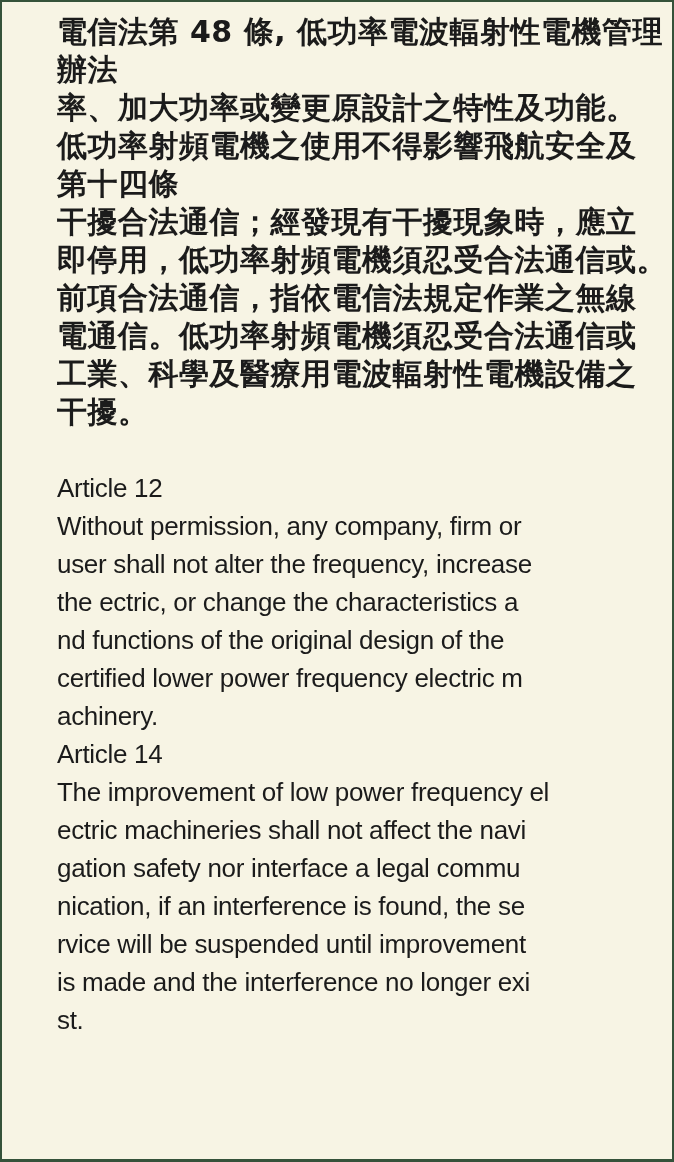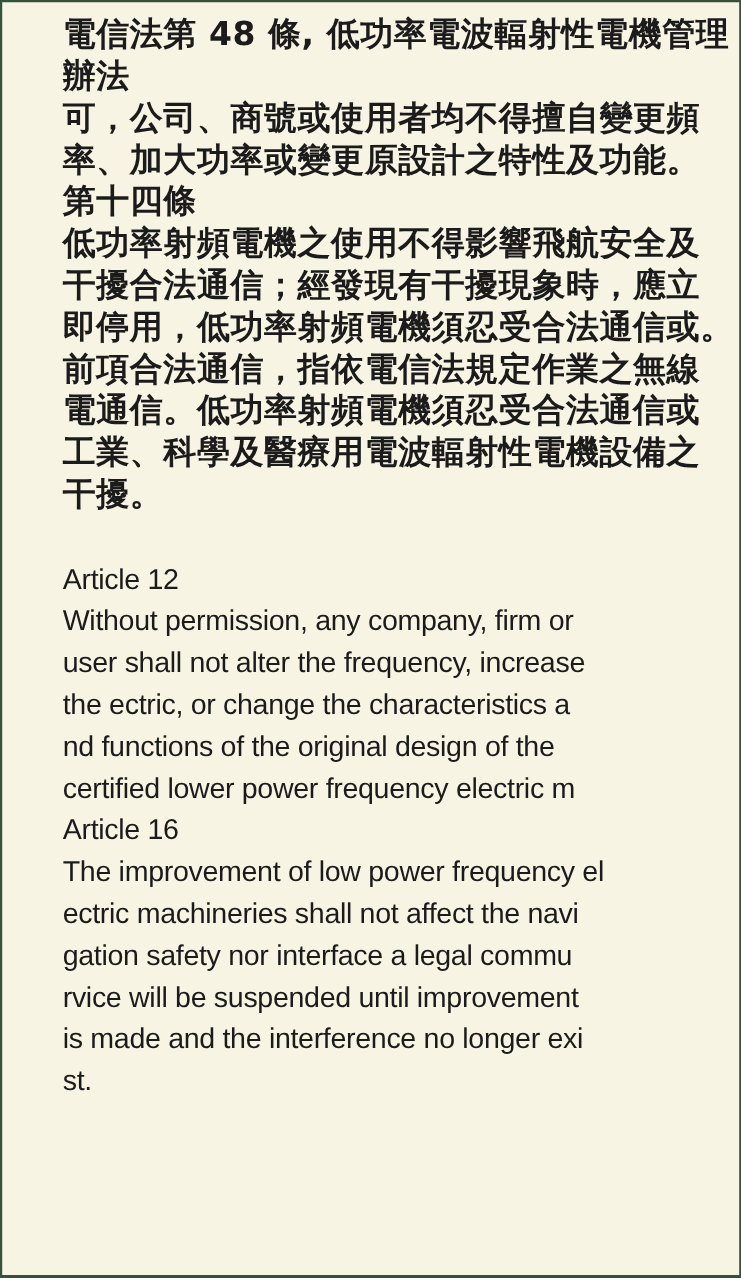"可，公司、商號或使用者均不得擅自變更頻" div.line { html: <div>可，公司、商號或使用者均不得擅自變更頻</div> -> none }
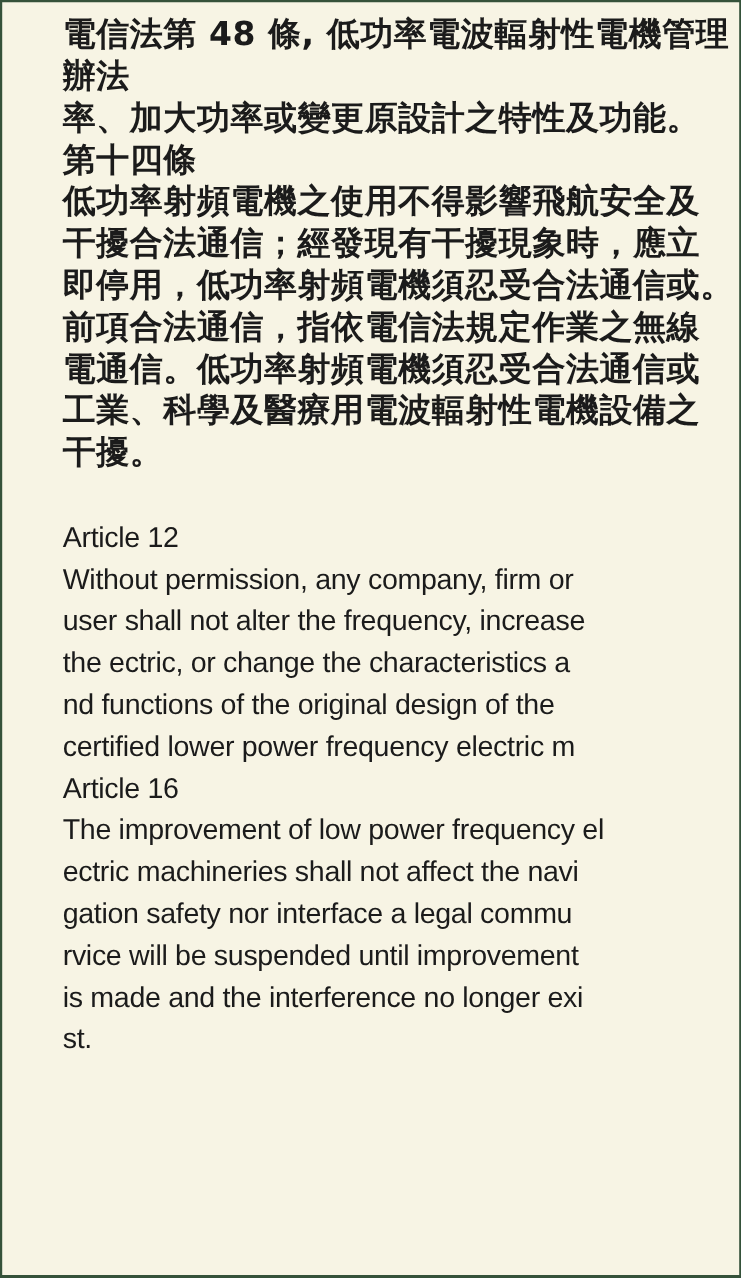"第十四條" div.line { order: before "低功率射頻電機之使用不得影響飛航安全及" -> after "低功率射頻電機之使用不得影響飛航安全及" }
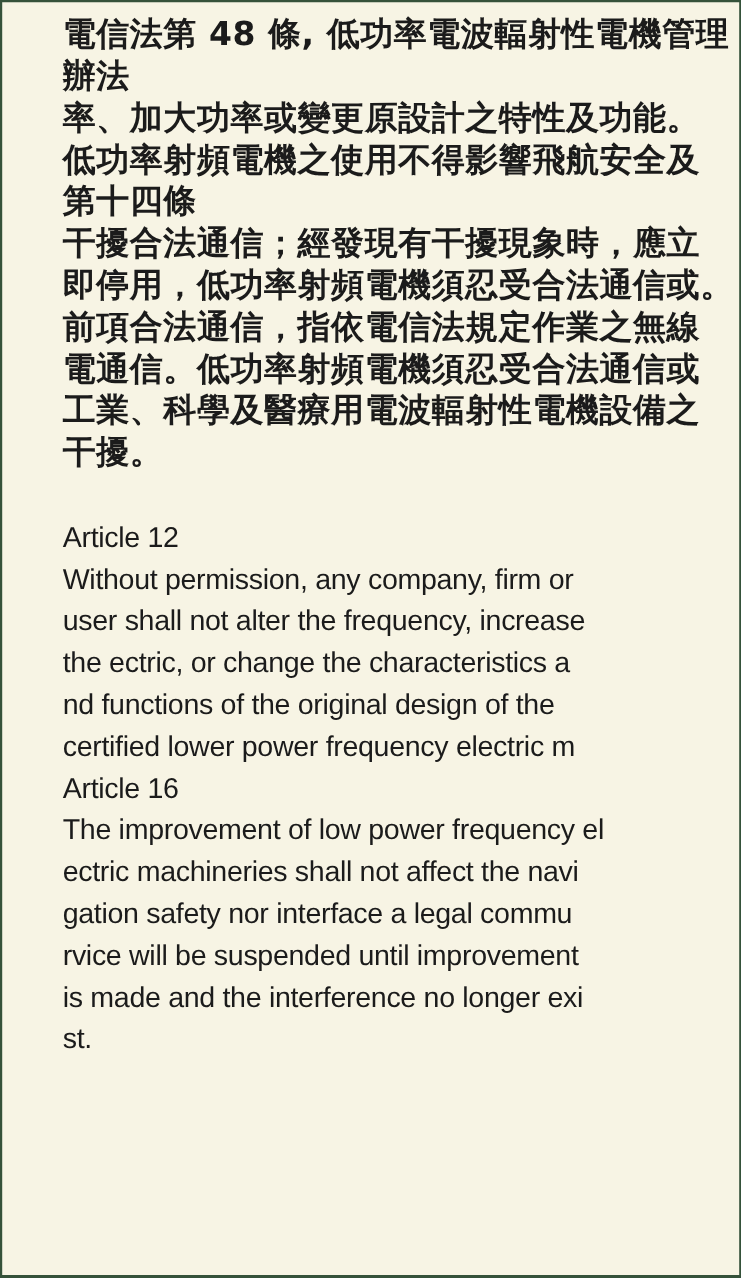"achinery." div.line { html: none -> <div>achinery.</div> }
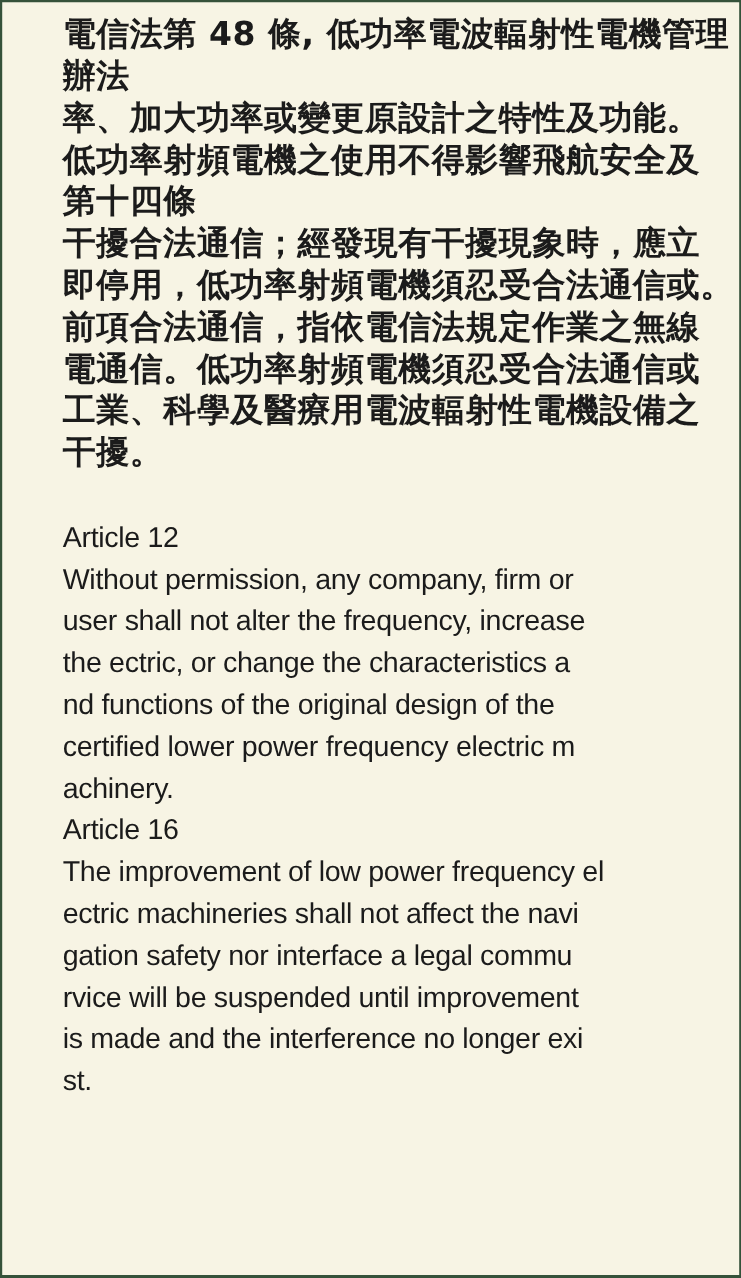"Article 16" div.line { text: 16 -> 14 }
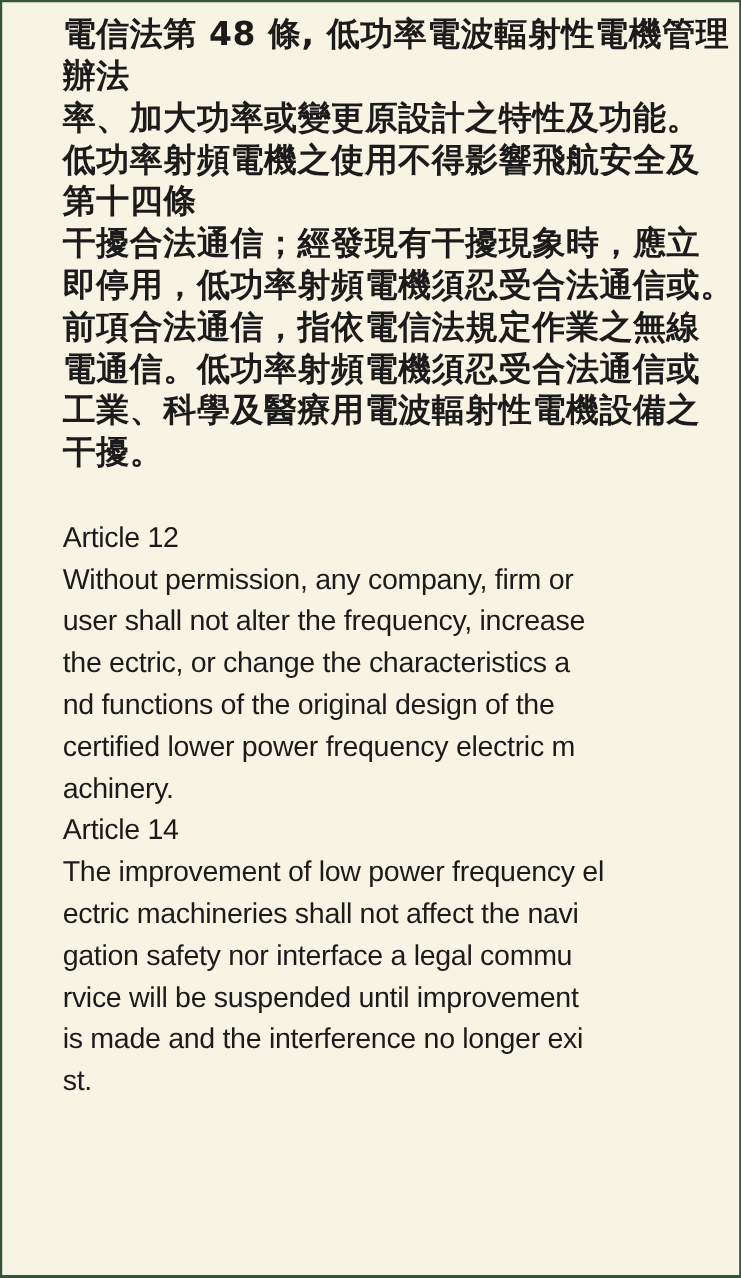"nication, if an interference is" div.line { html: none -> <div>nication, if an interference is found, the se</div> }
